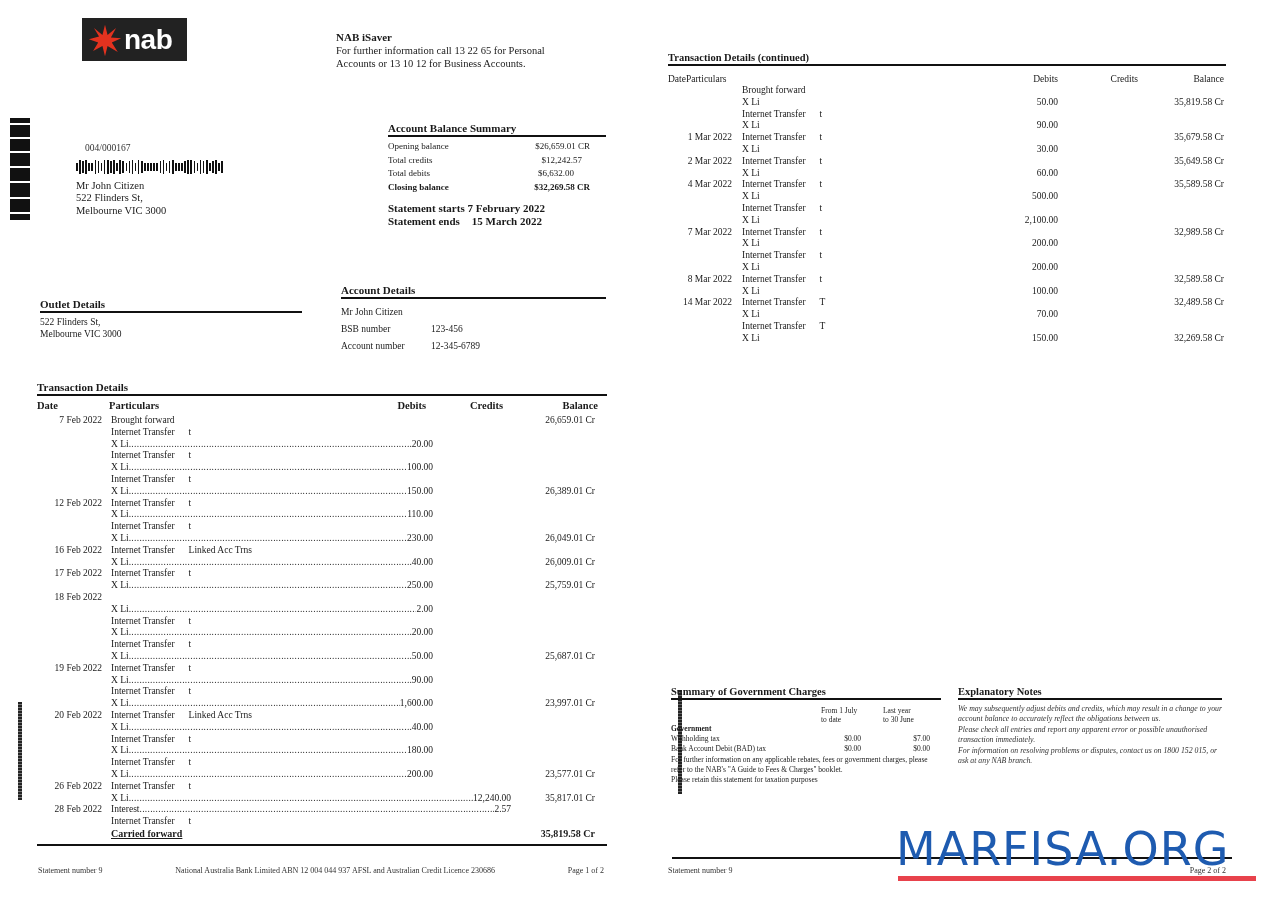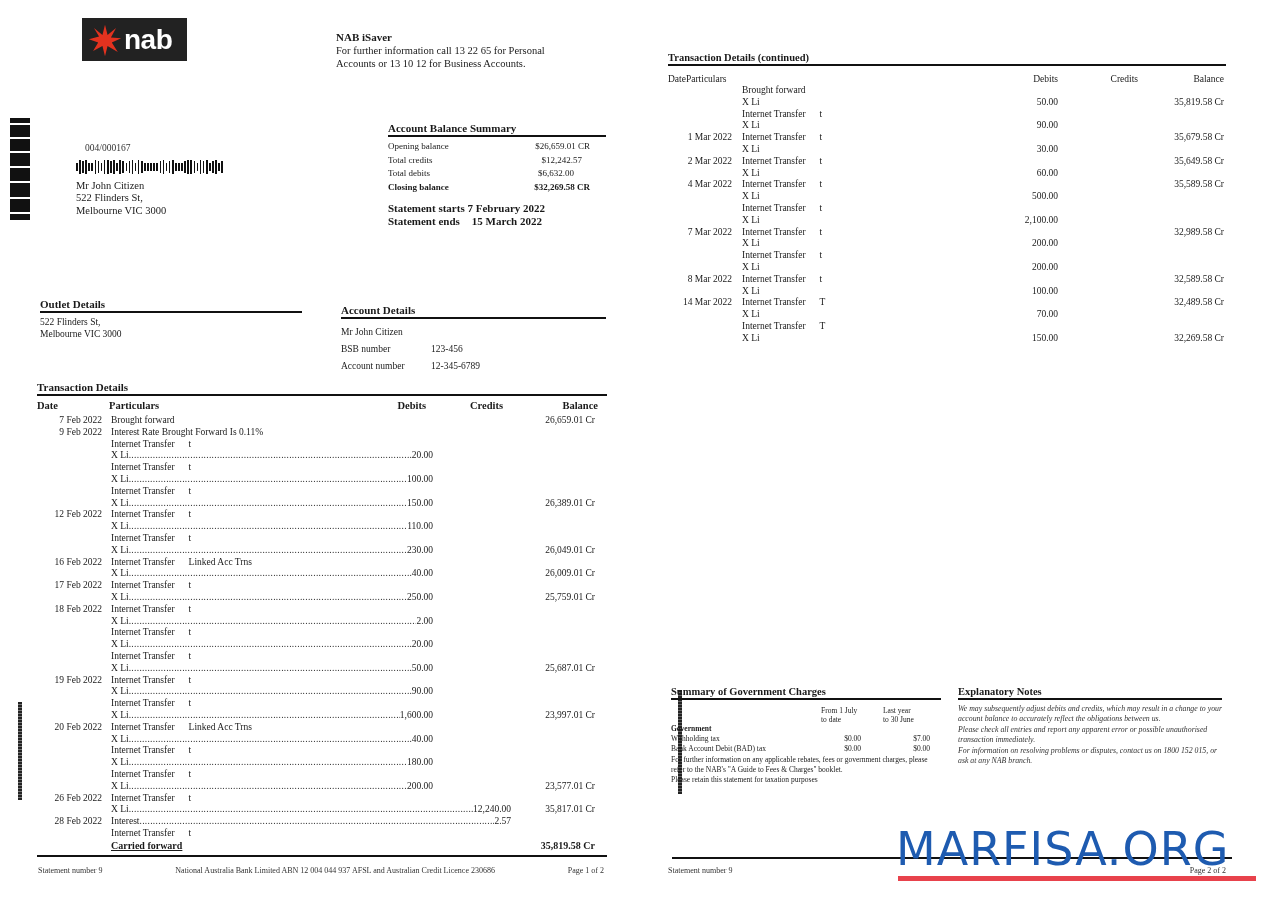"Account Details" .acct { top: 304px -> 284px }
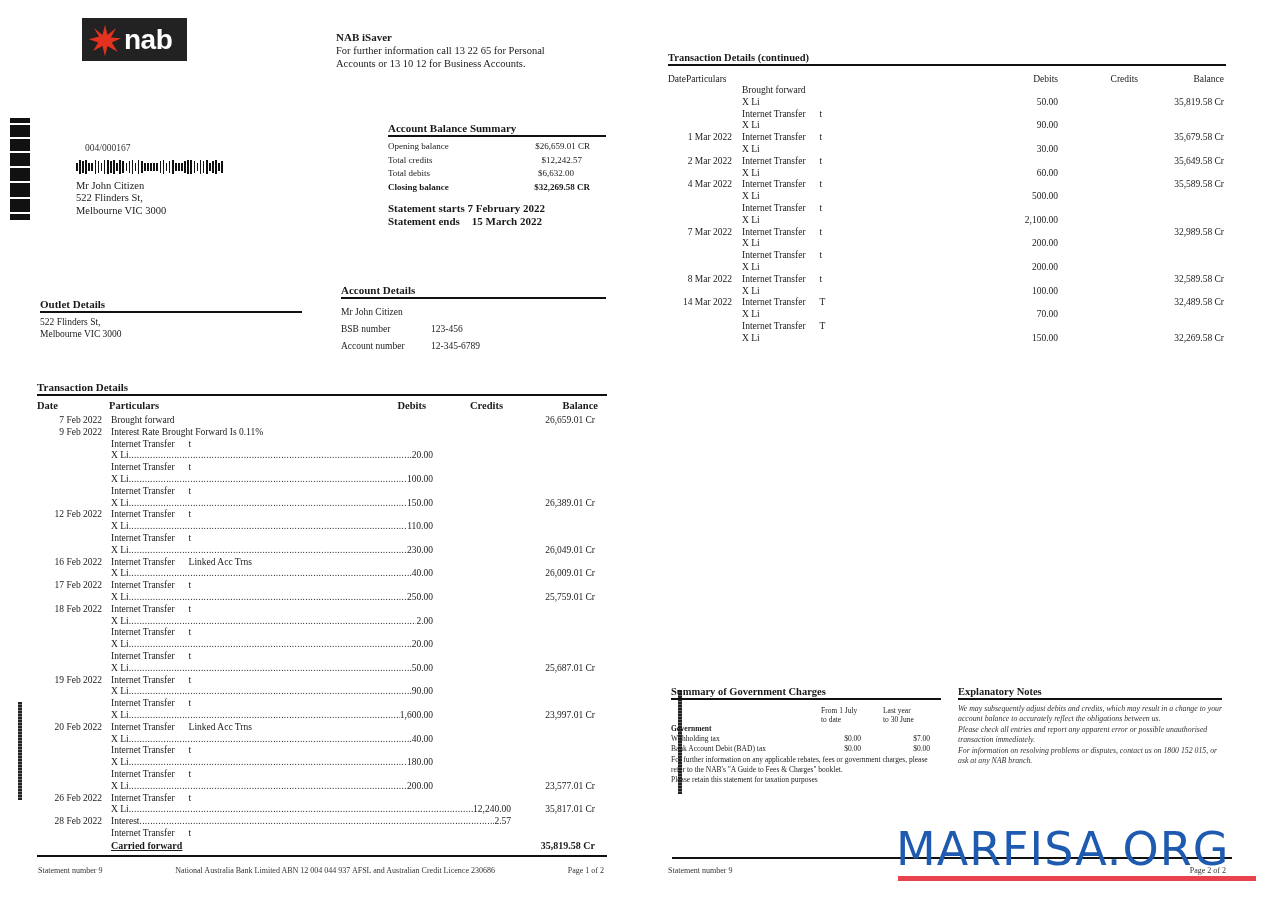"9 Feb 2022" div.trow { html: <div> <span>9 Feb 2022</span> <span> <span>Interest Rate Brought Forward Is 0.11%</span> </span> </div> -> none }
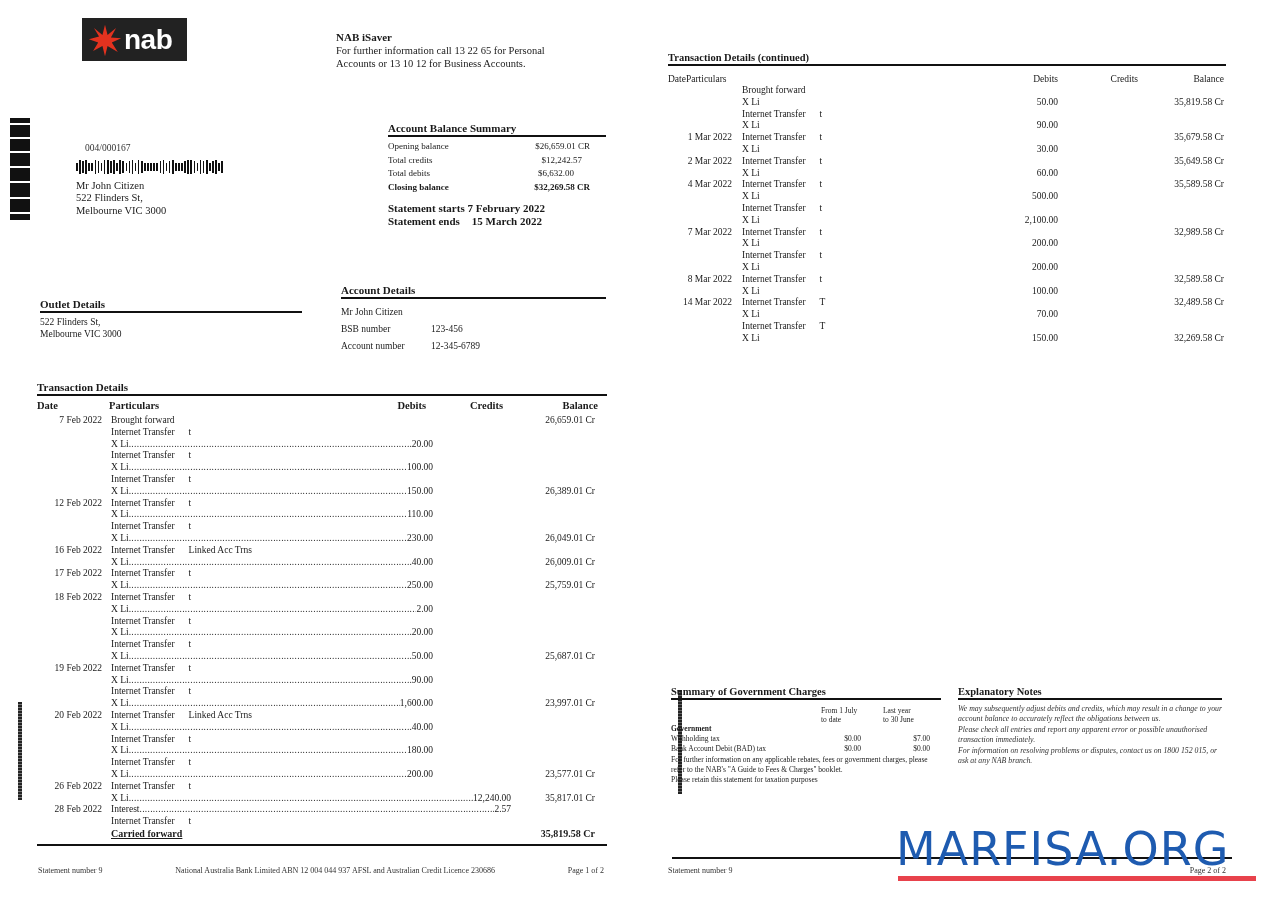"18 Feb 2022" div.trow { flex-direction: none -> column }
